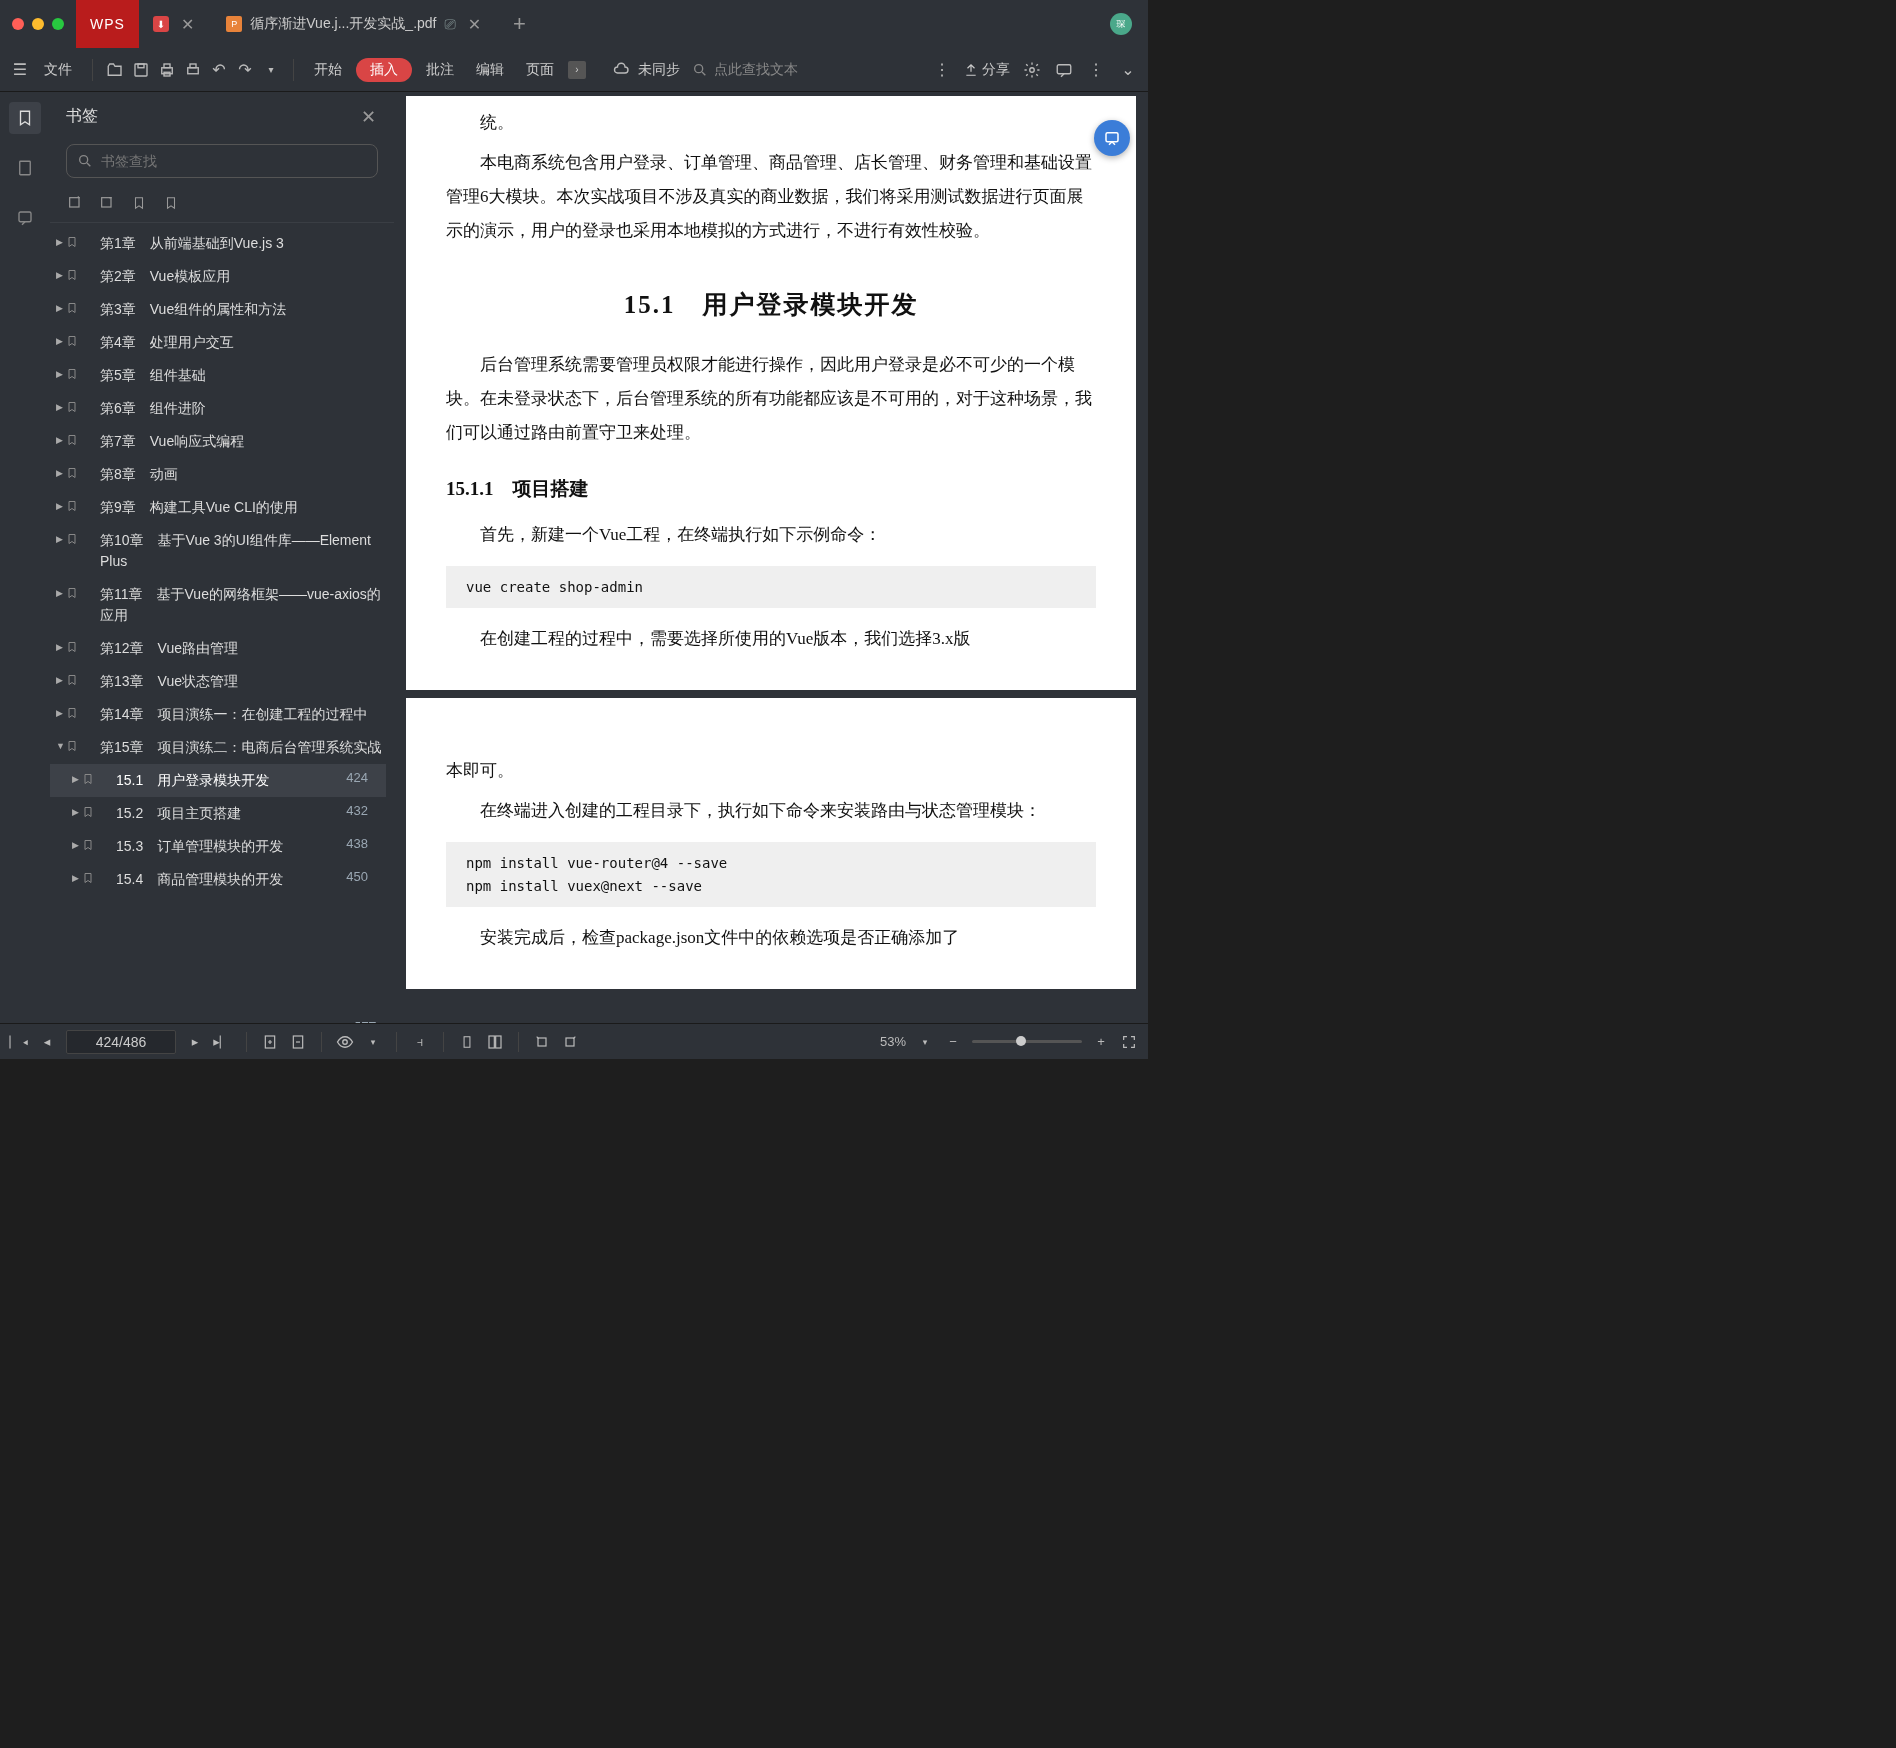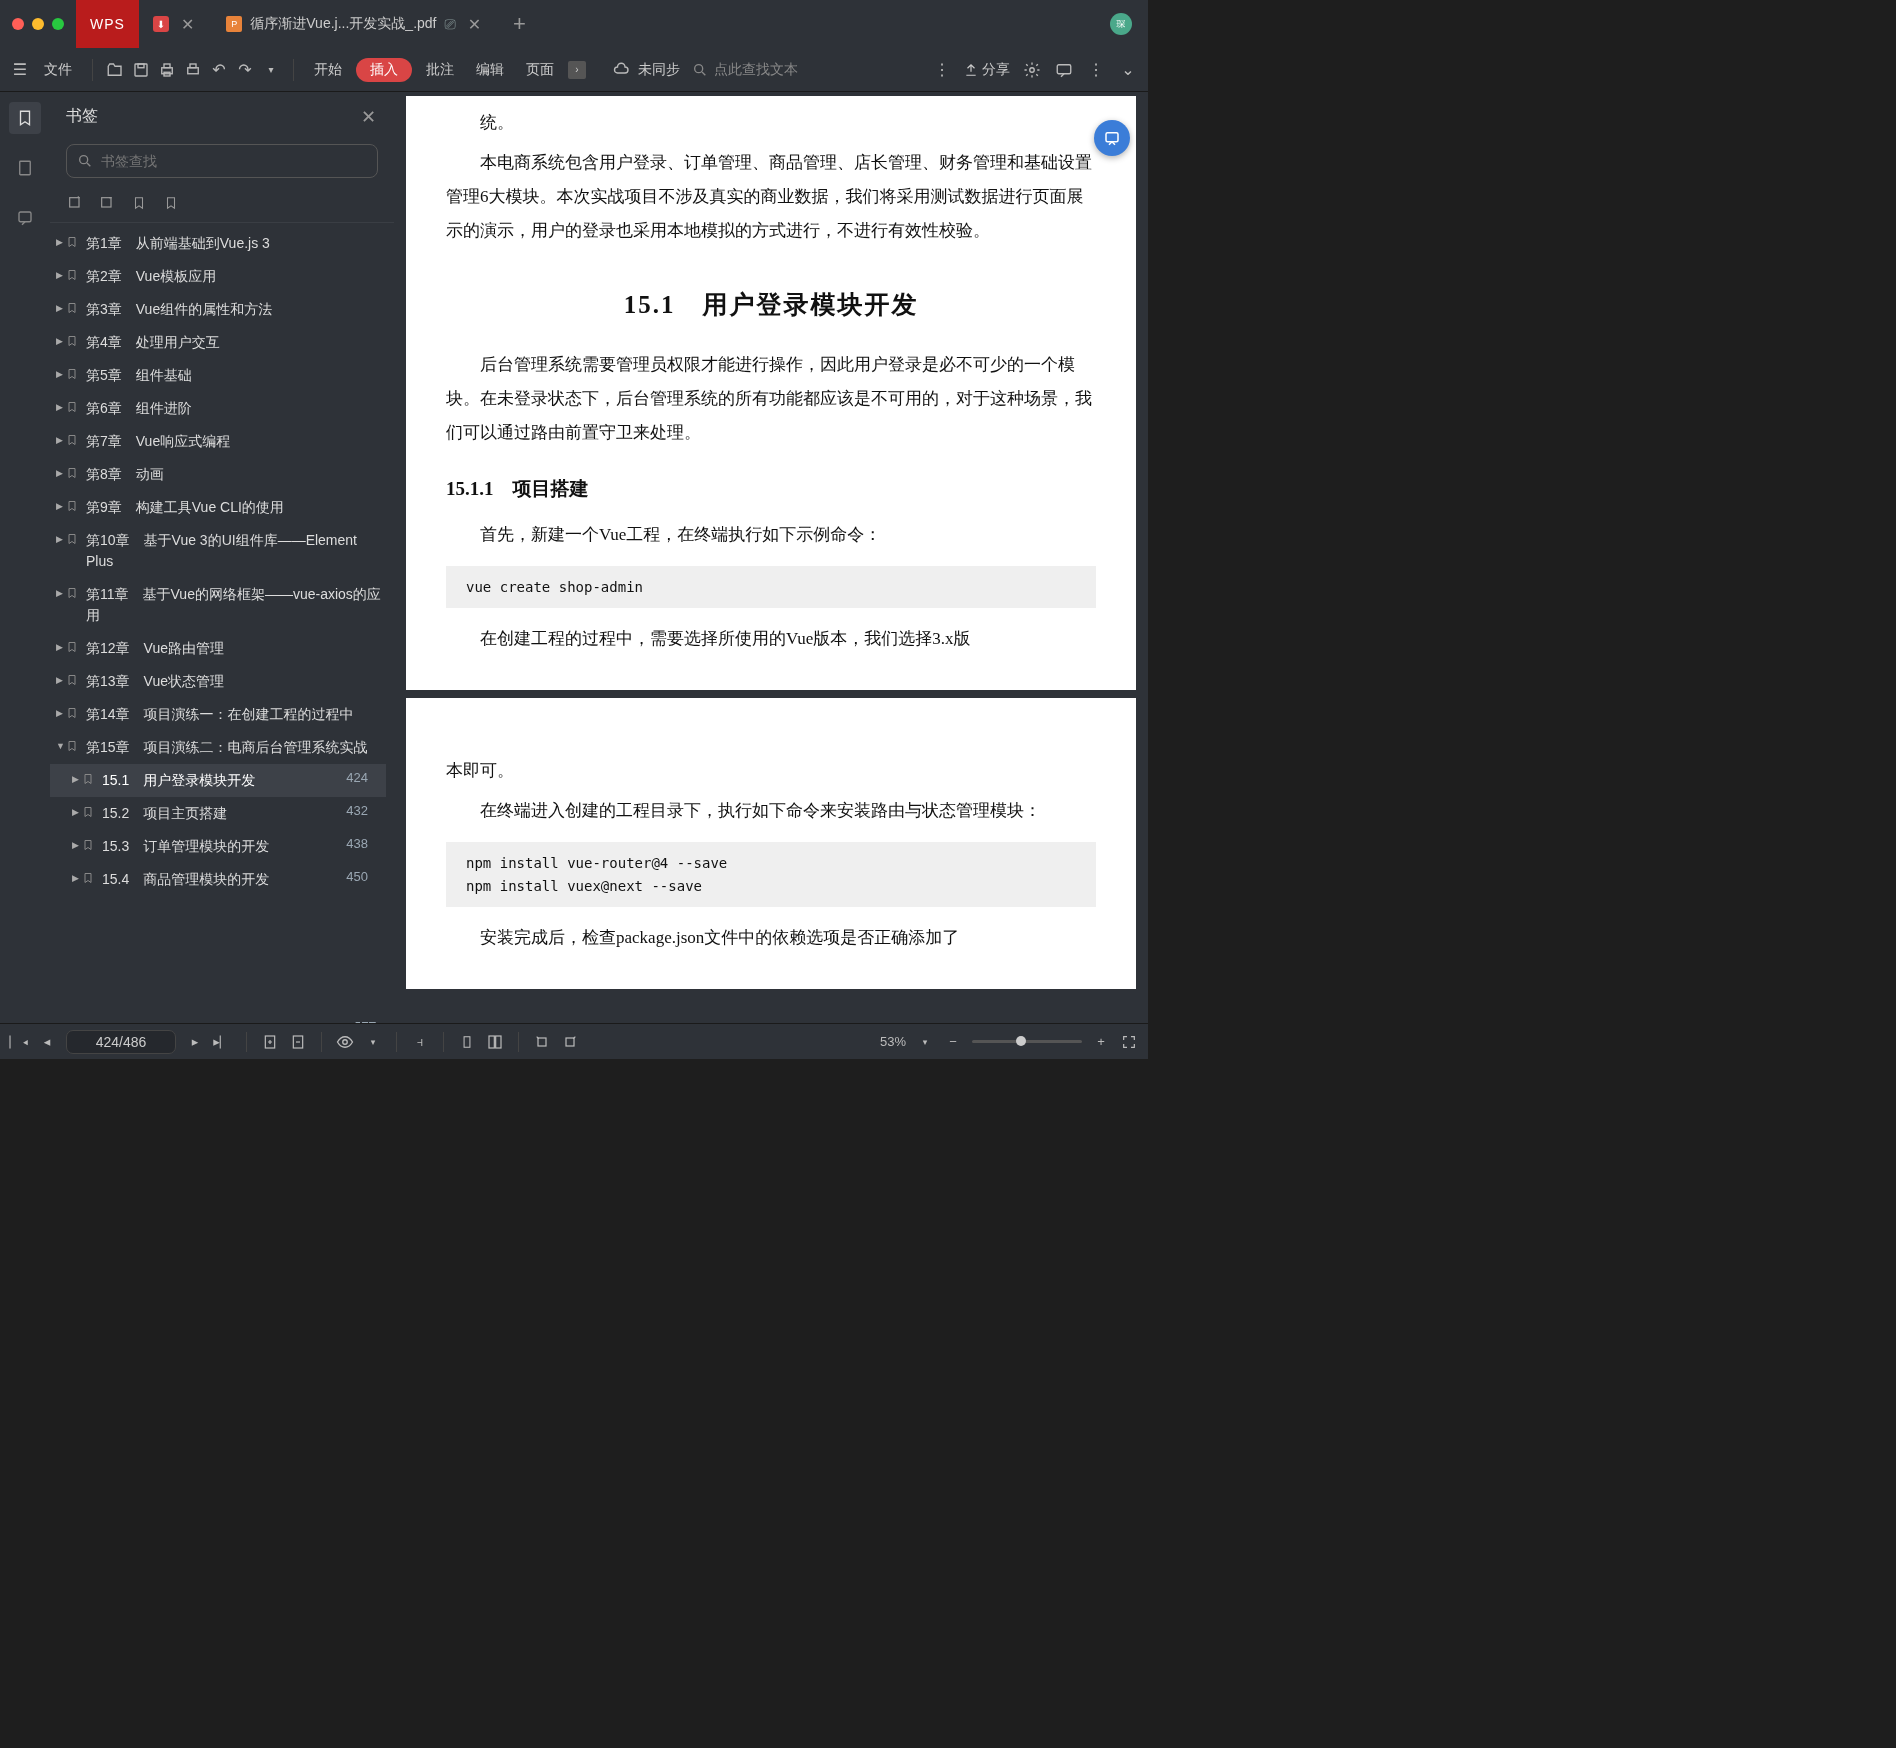"第1章 从前端基础到Vue.js 3" .sb-label { margin-left: none -> 14px }
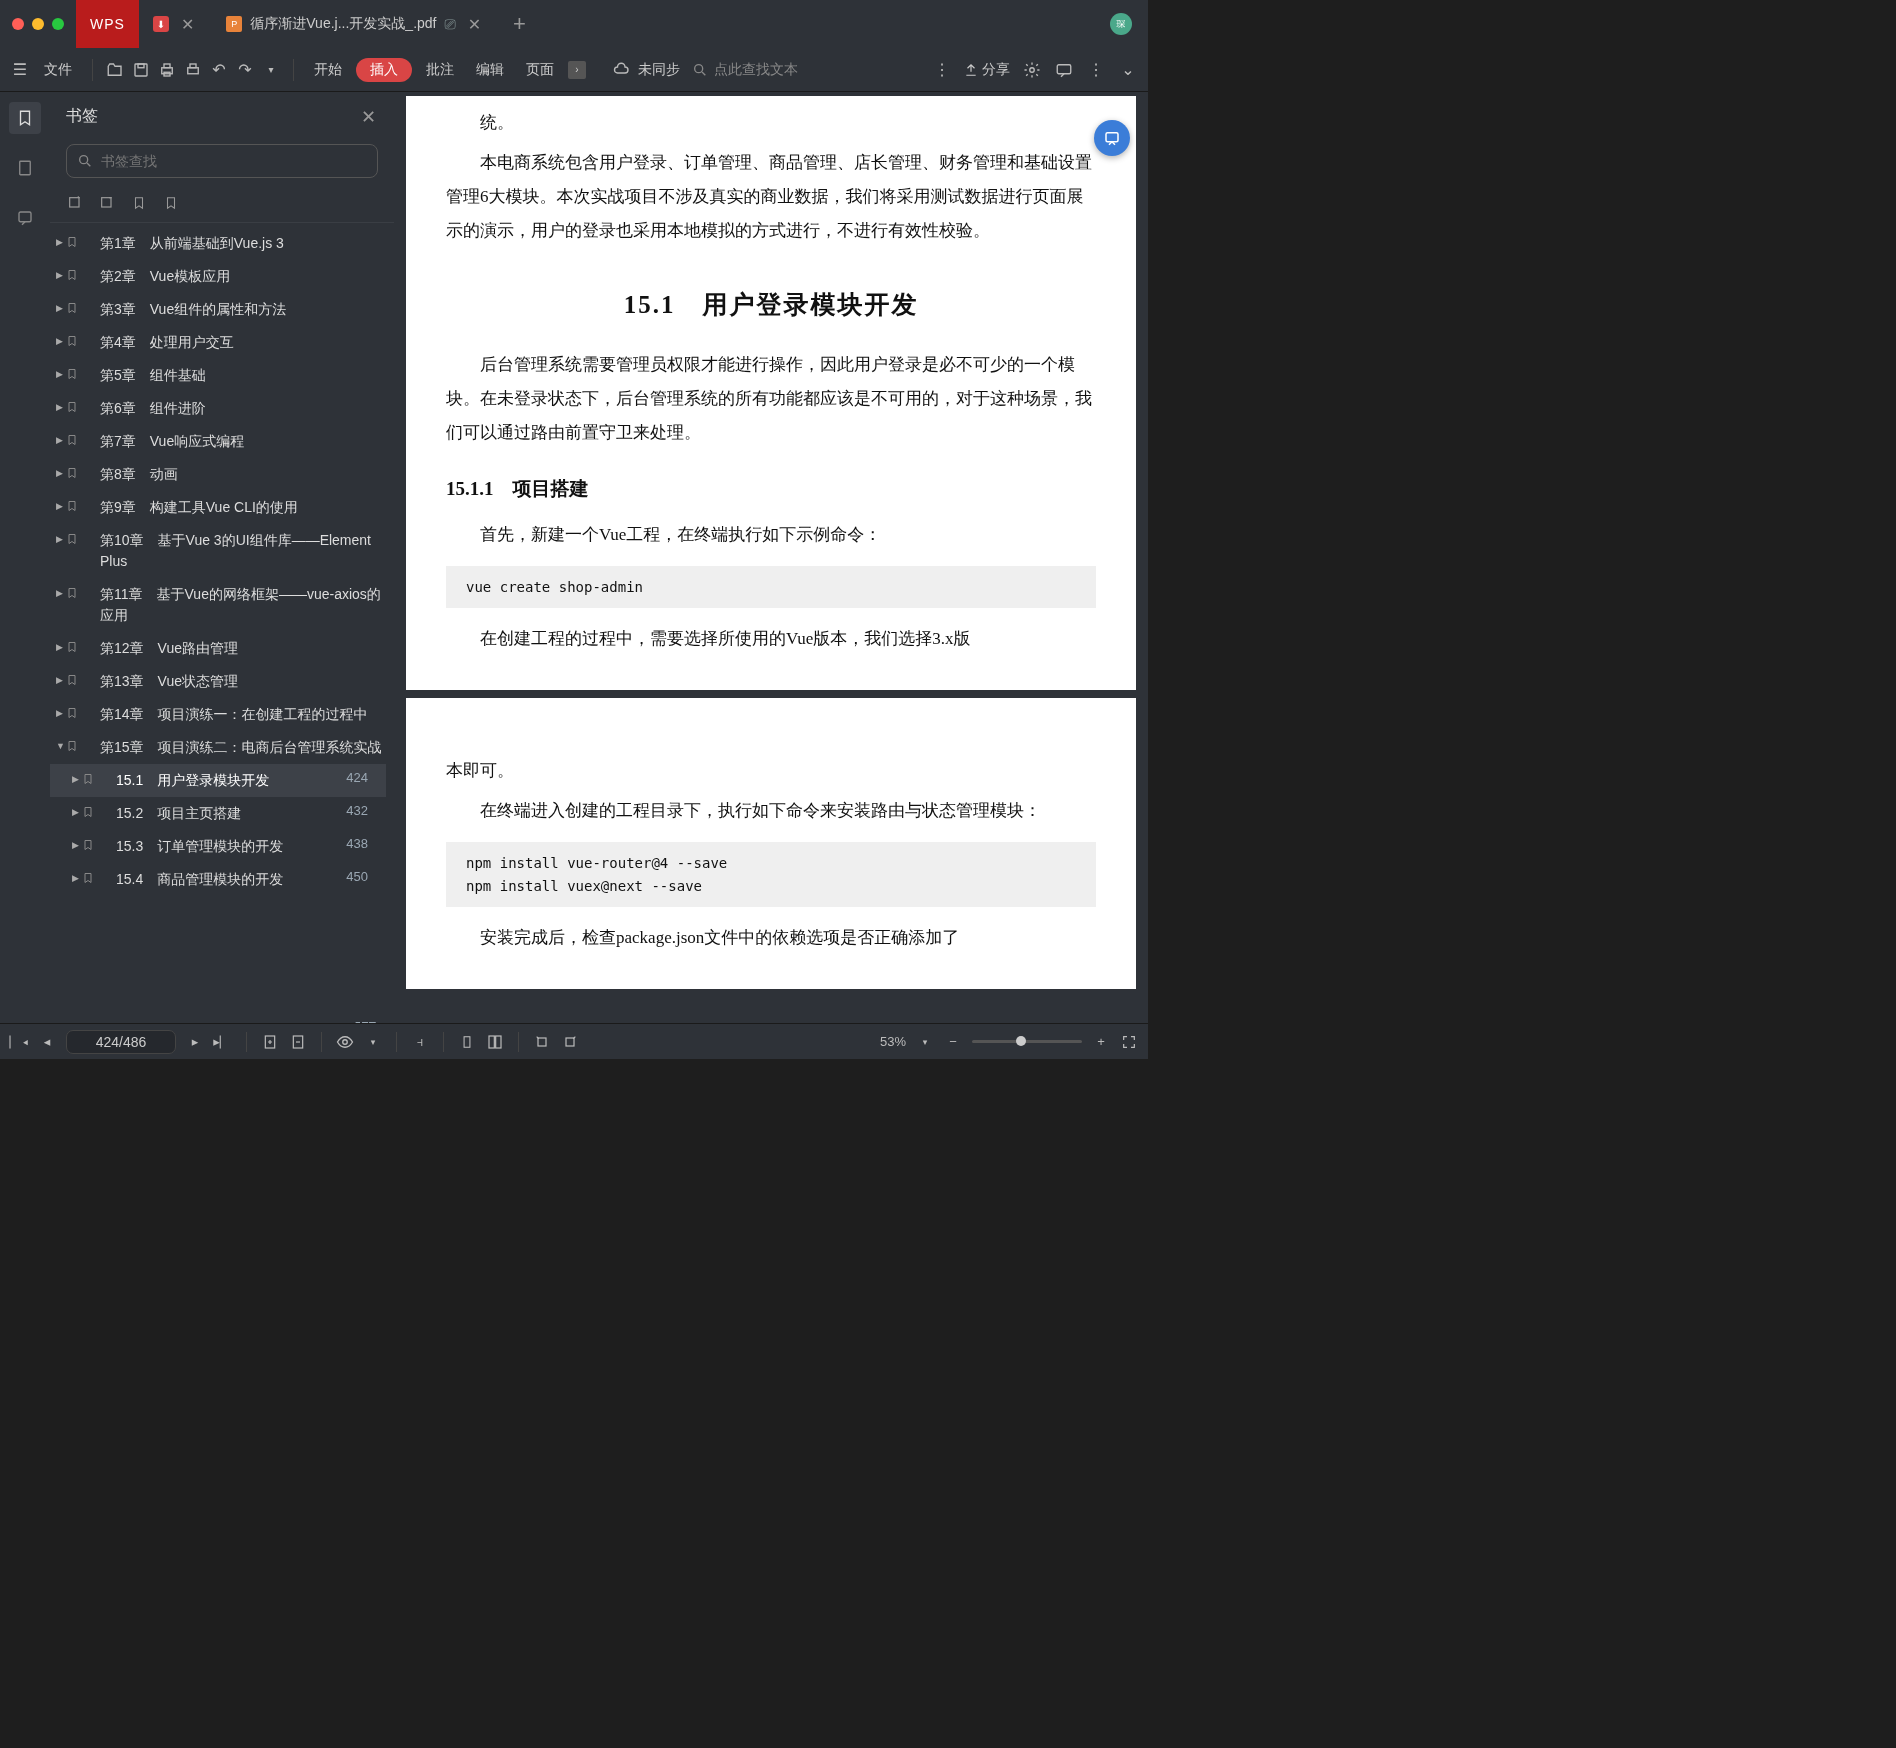"424/486" .st-pageinput { border-radius: 7px -> 2px }
